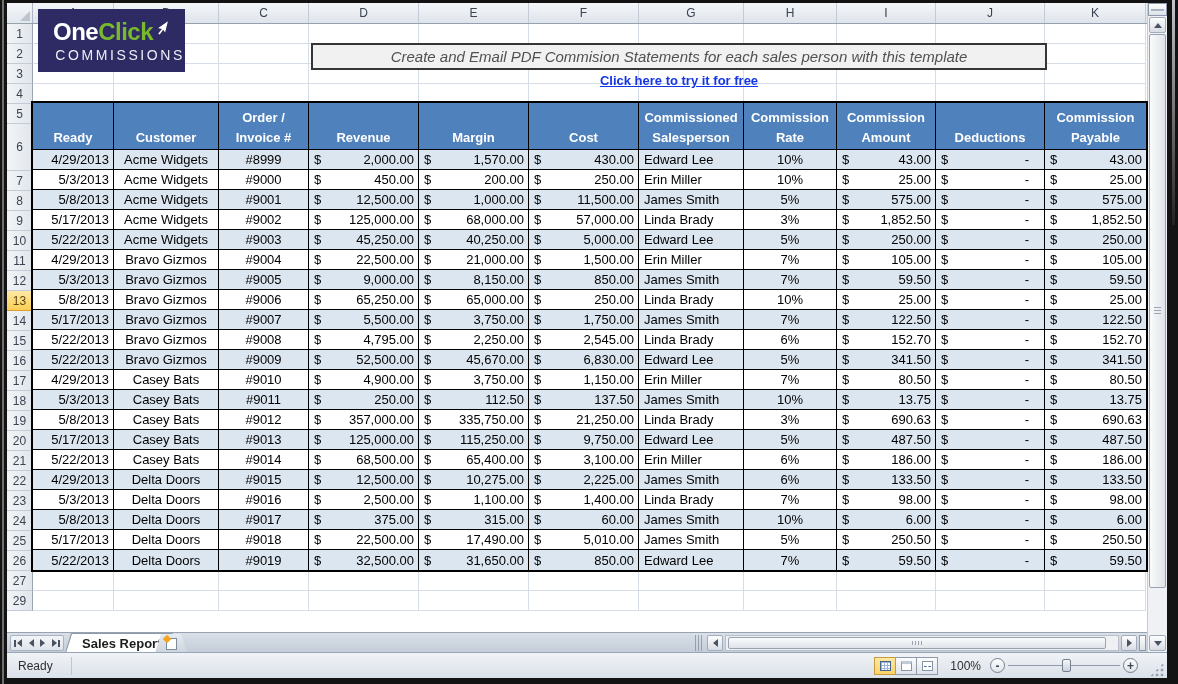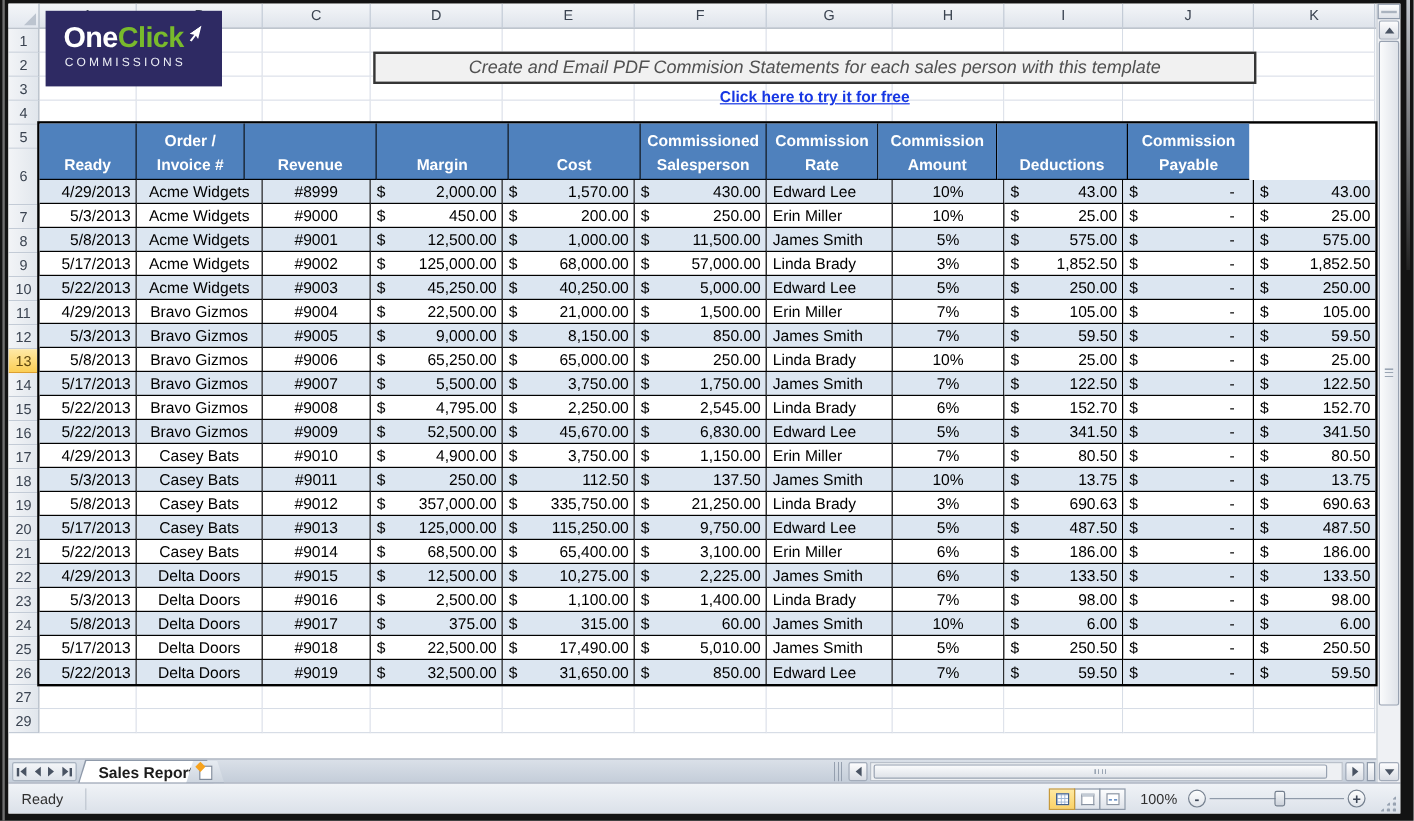"COMMISSIONS" .logo-sub { font-size: 10px -> 14px; text-align: left -> right }
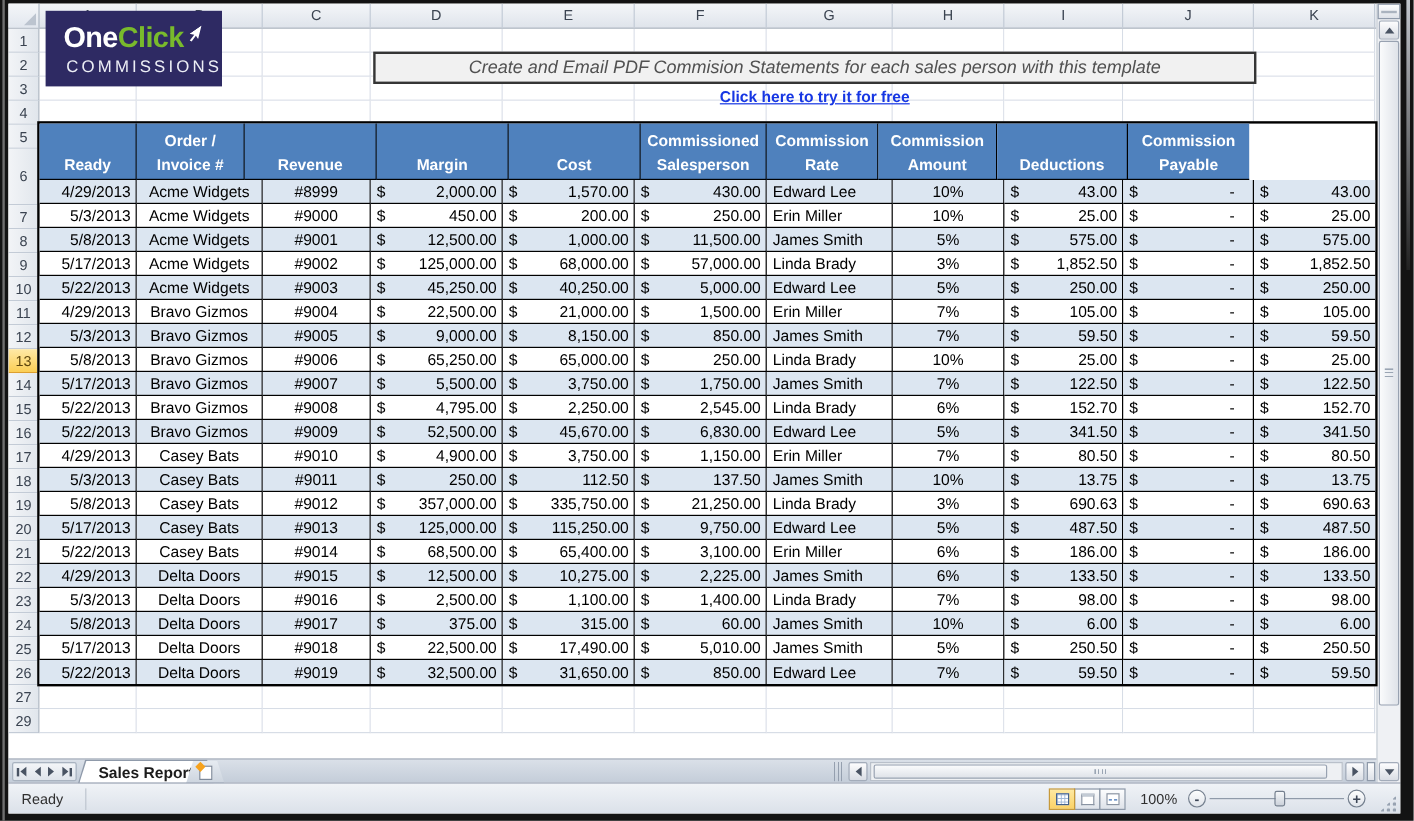"Customer" div.th { html: none -> <div>Customer</div> }
